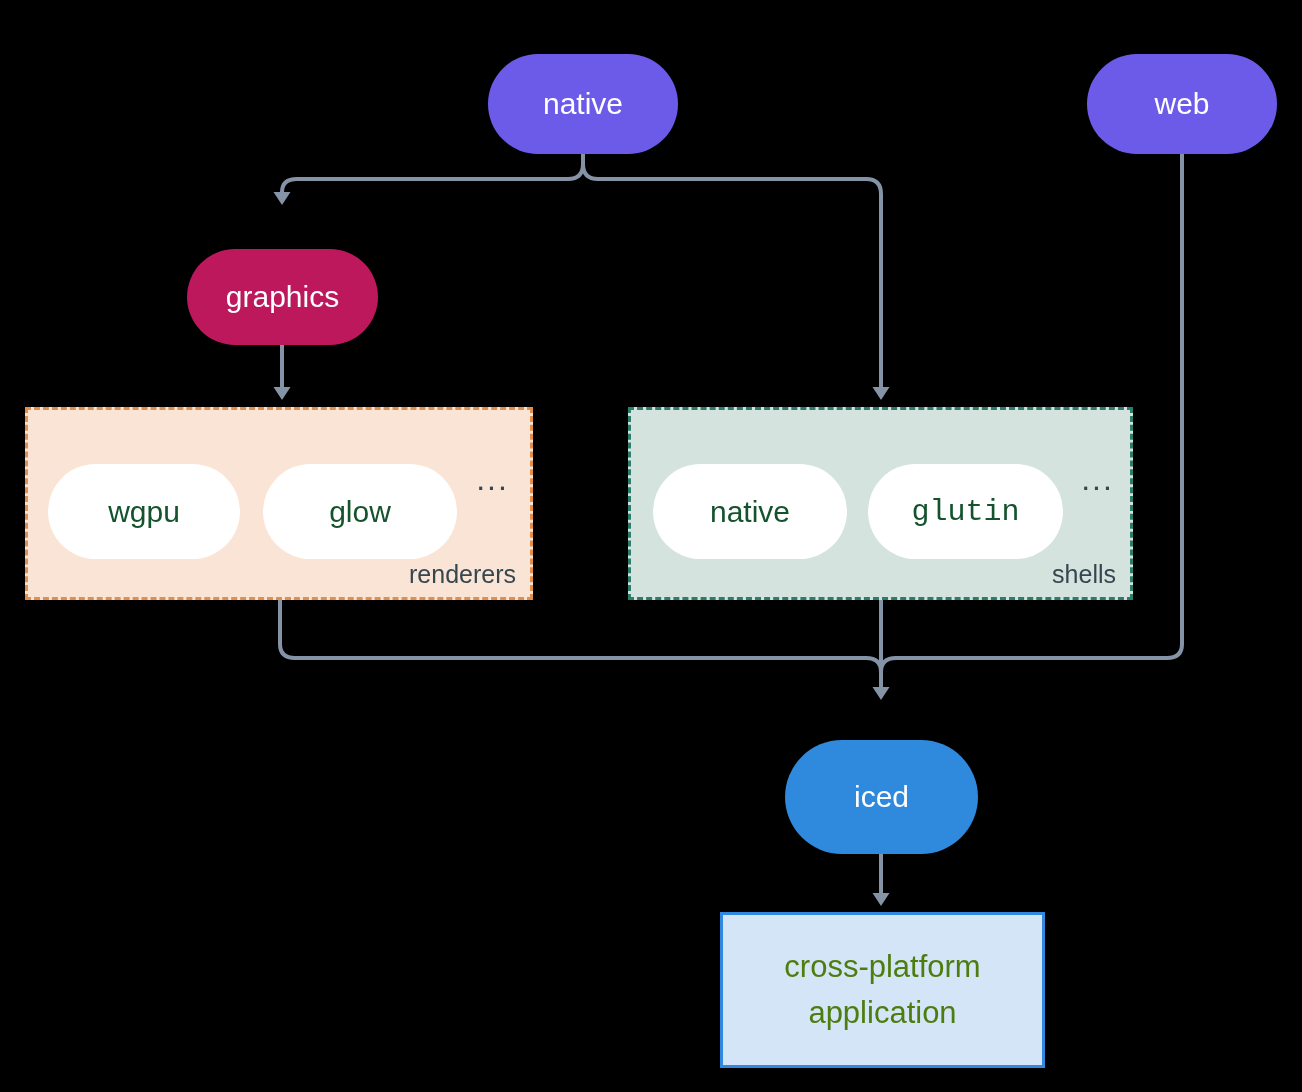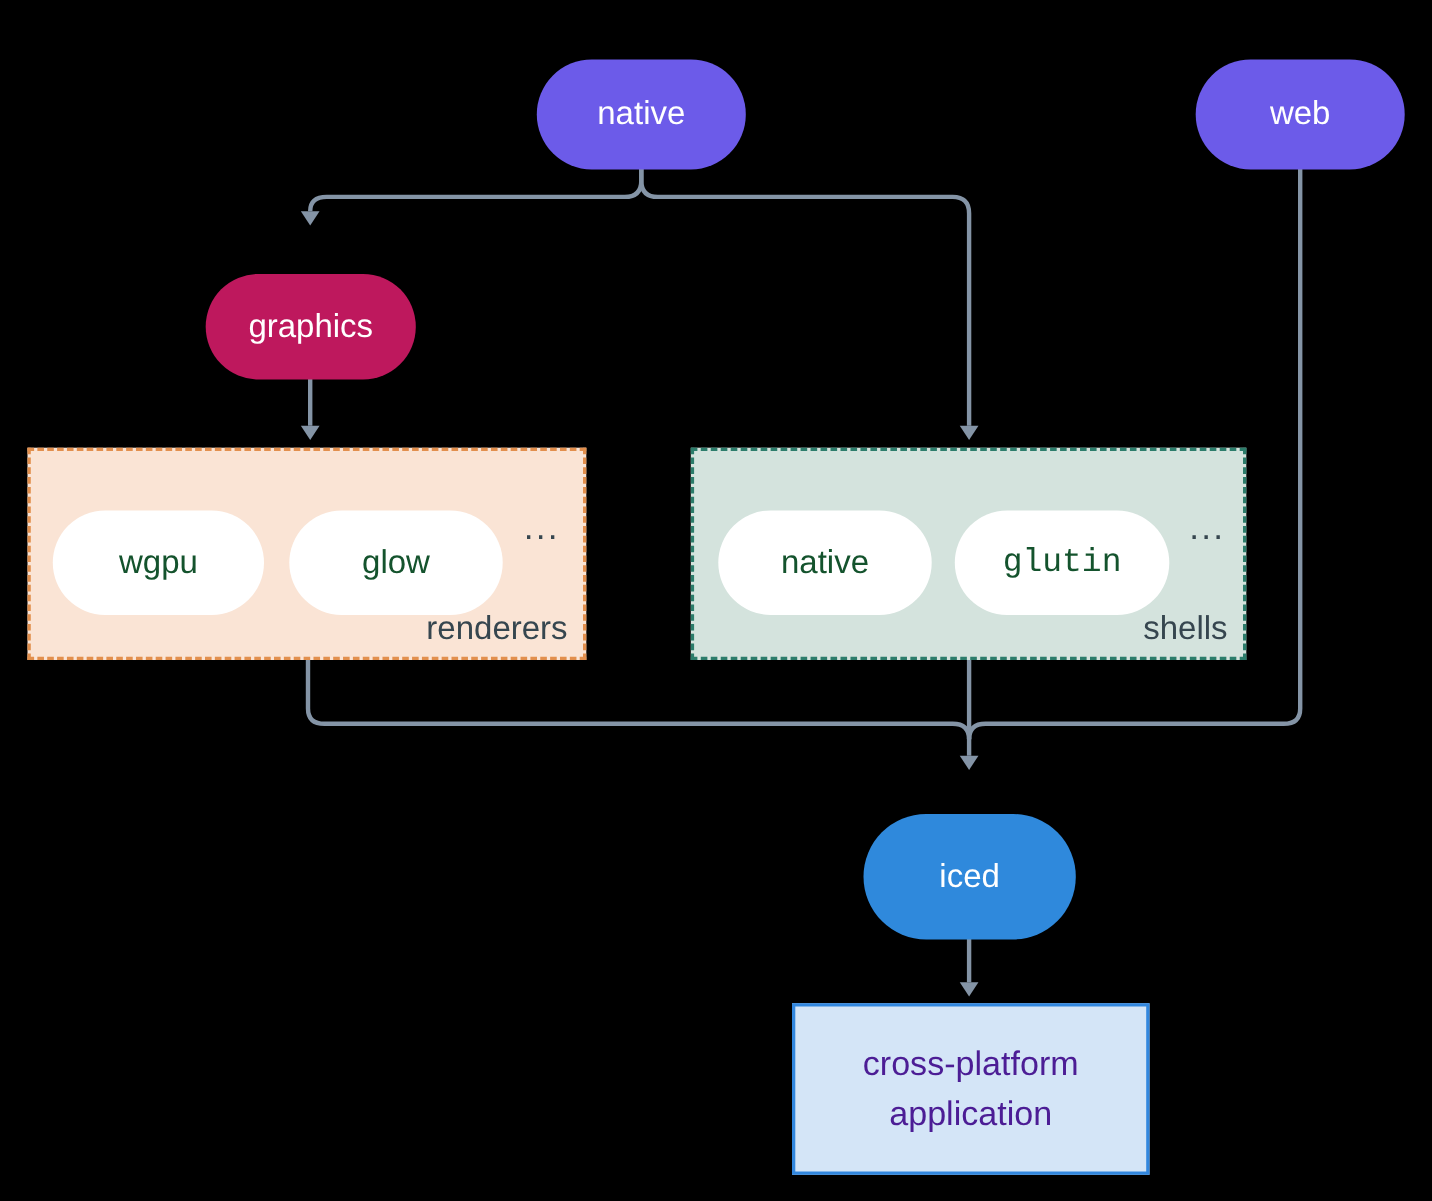"renderers" .group-label { font-size: 30px -> 25px }
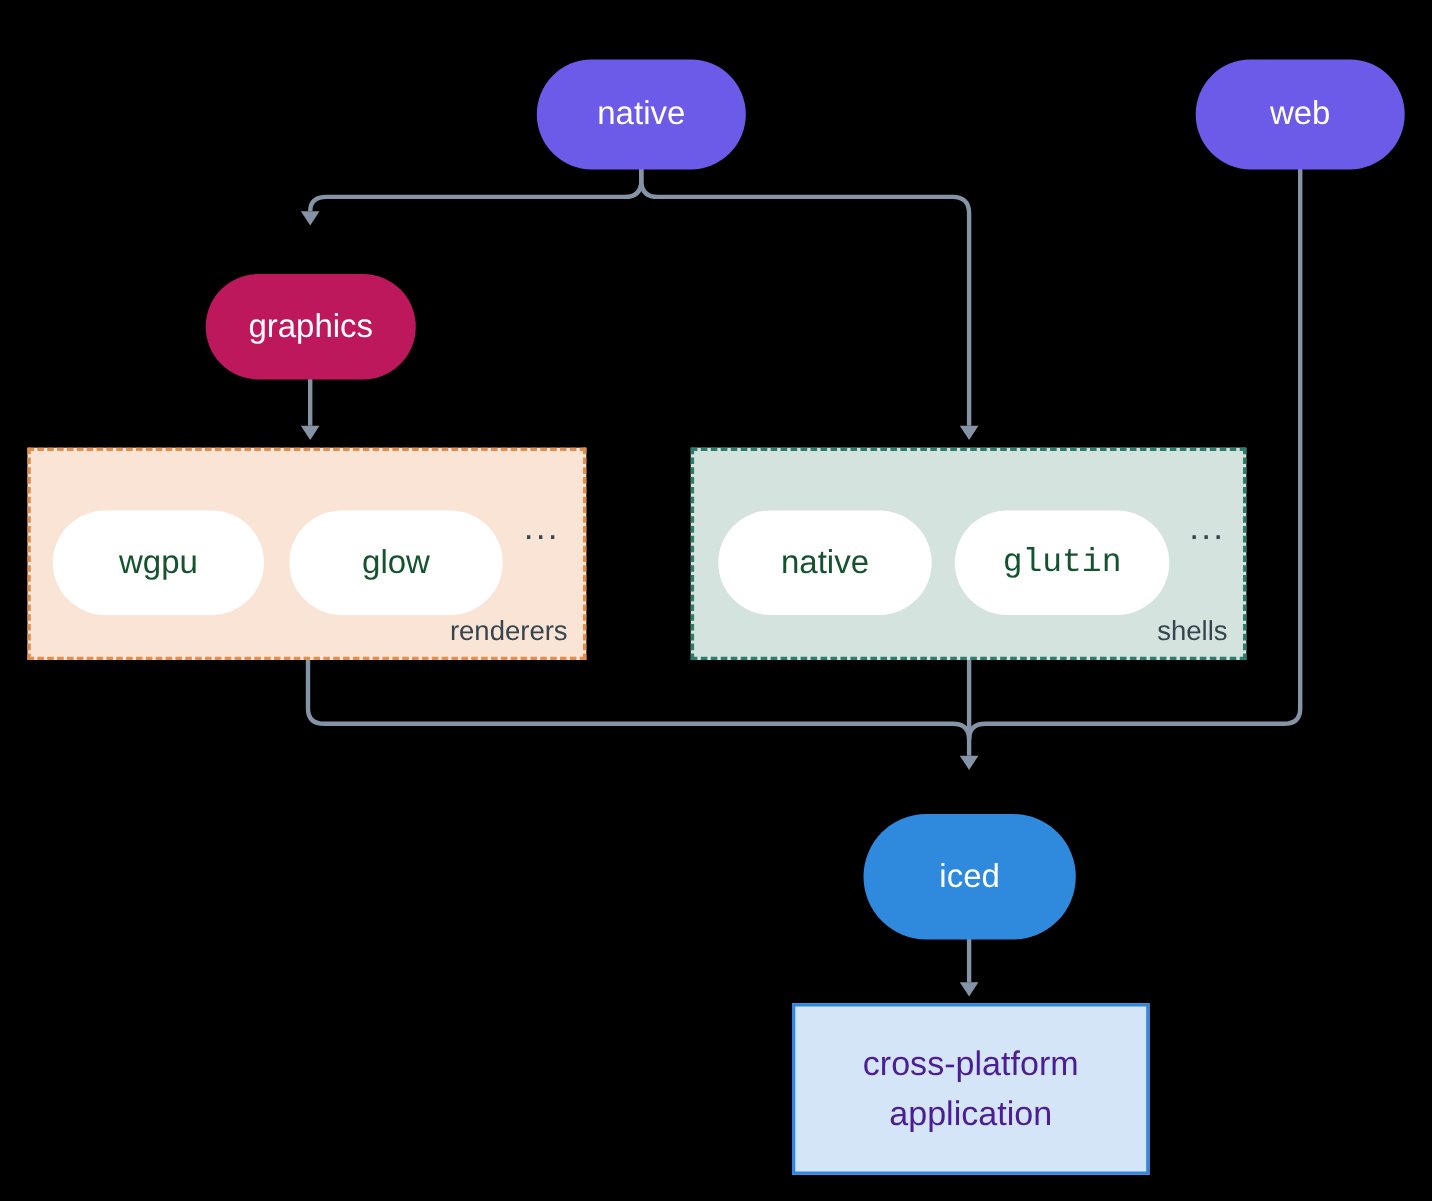"cross-platform application" .app-box { color: #4c1d95 -> #4d7c0f }
